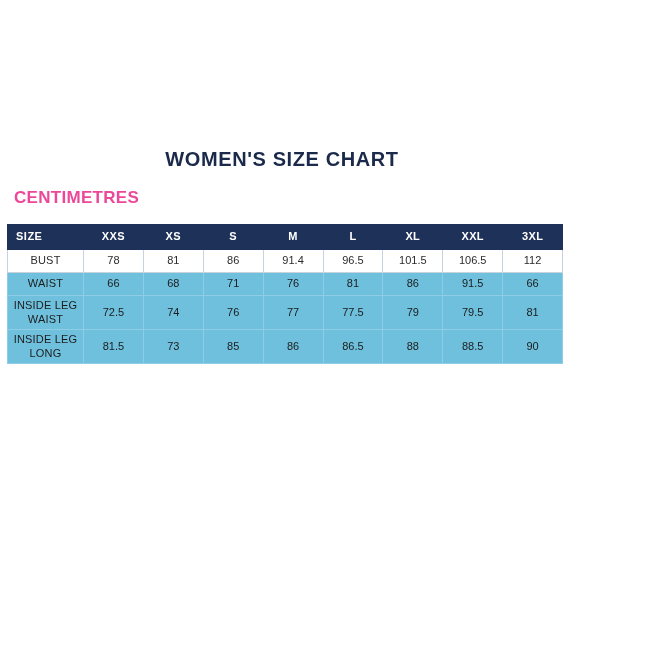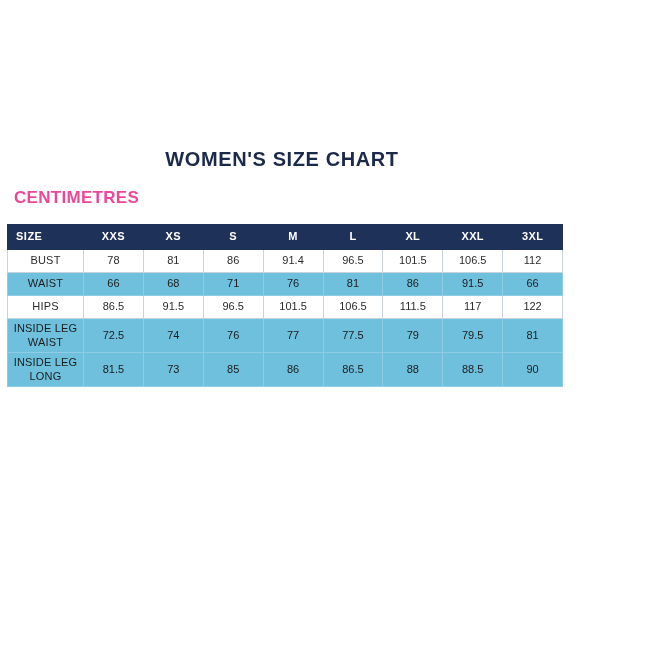"HIPS" tr { html: <tr> <td>HIPS</td> <td>86.5</td> <td>91.5</td> <td>96.5</td> <td>101.5</td> <td>106.5</td> <td>111.5</td> <td>117</td> <td>122</td> </tr> -> none }
